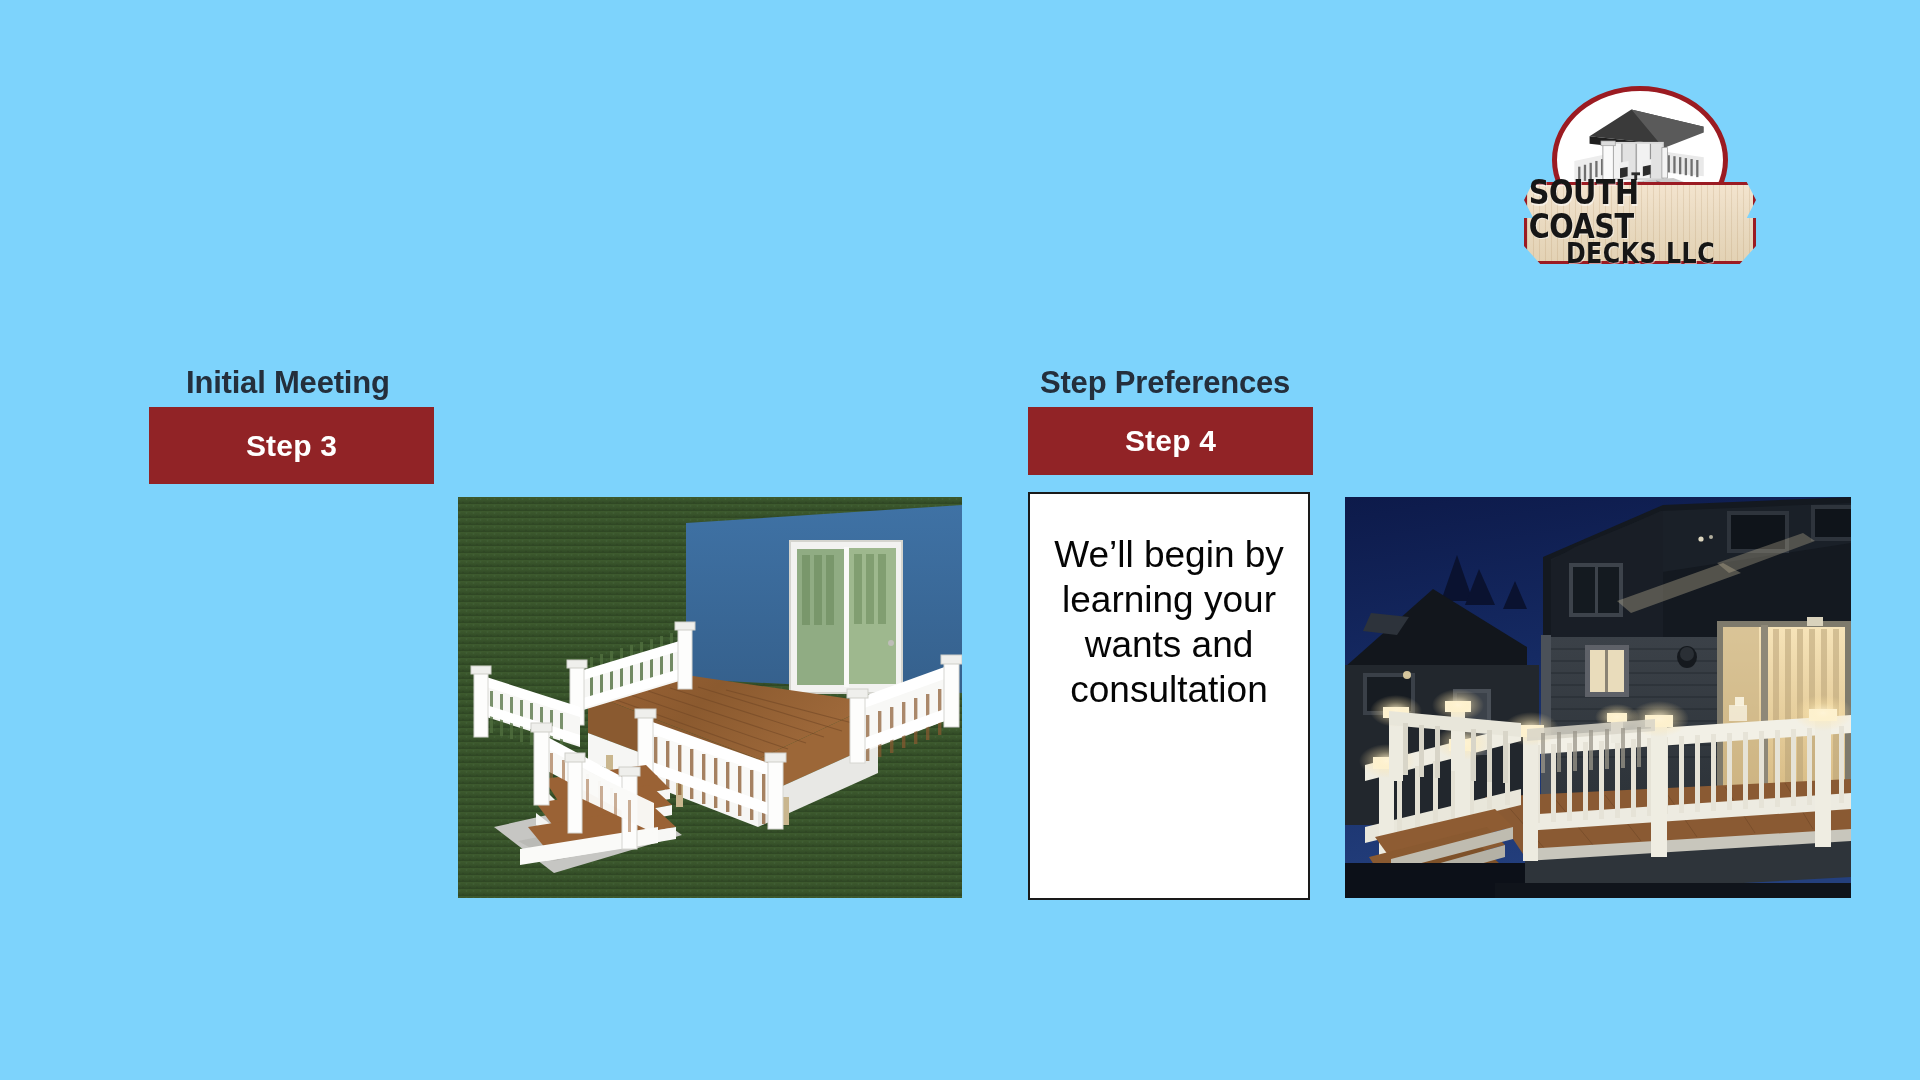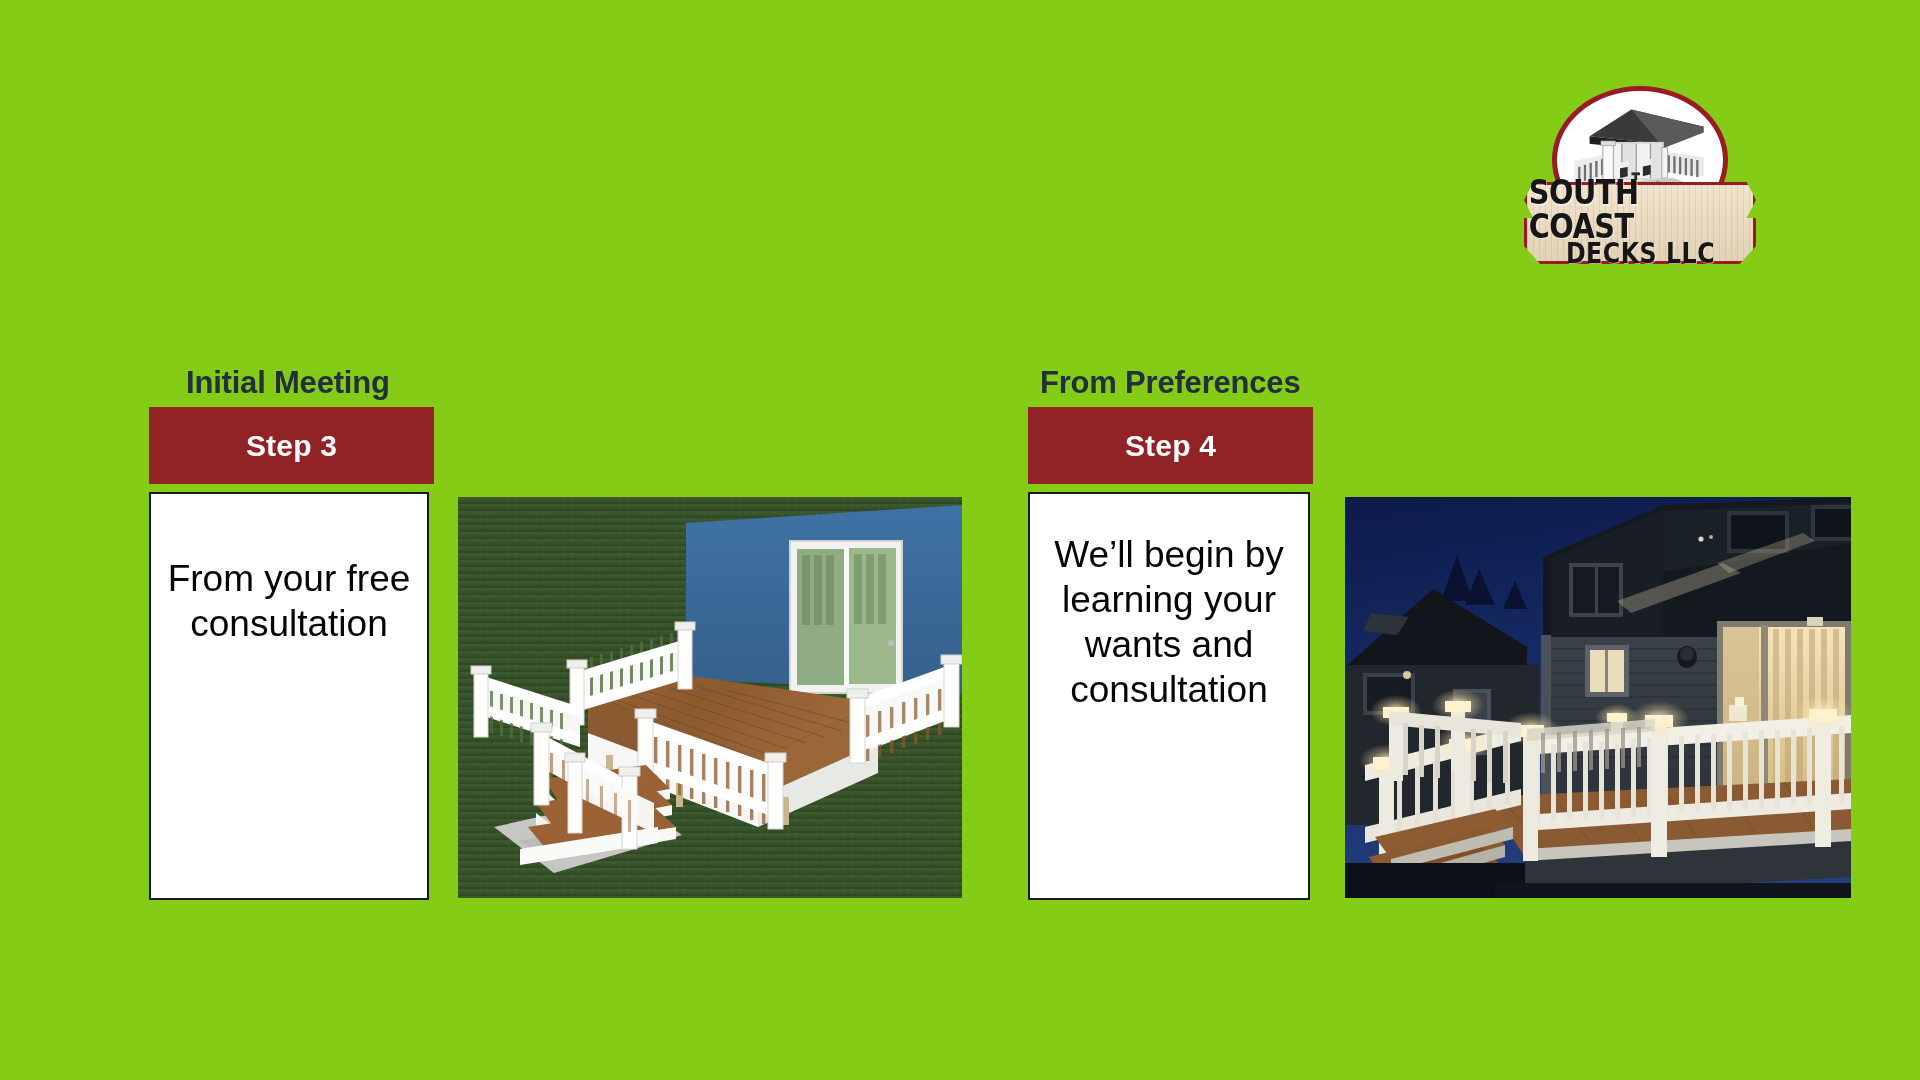"SOUTH COAST" .slide { background: #84cc16 -> #7dd3fc }
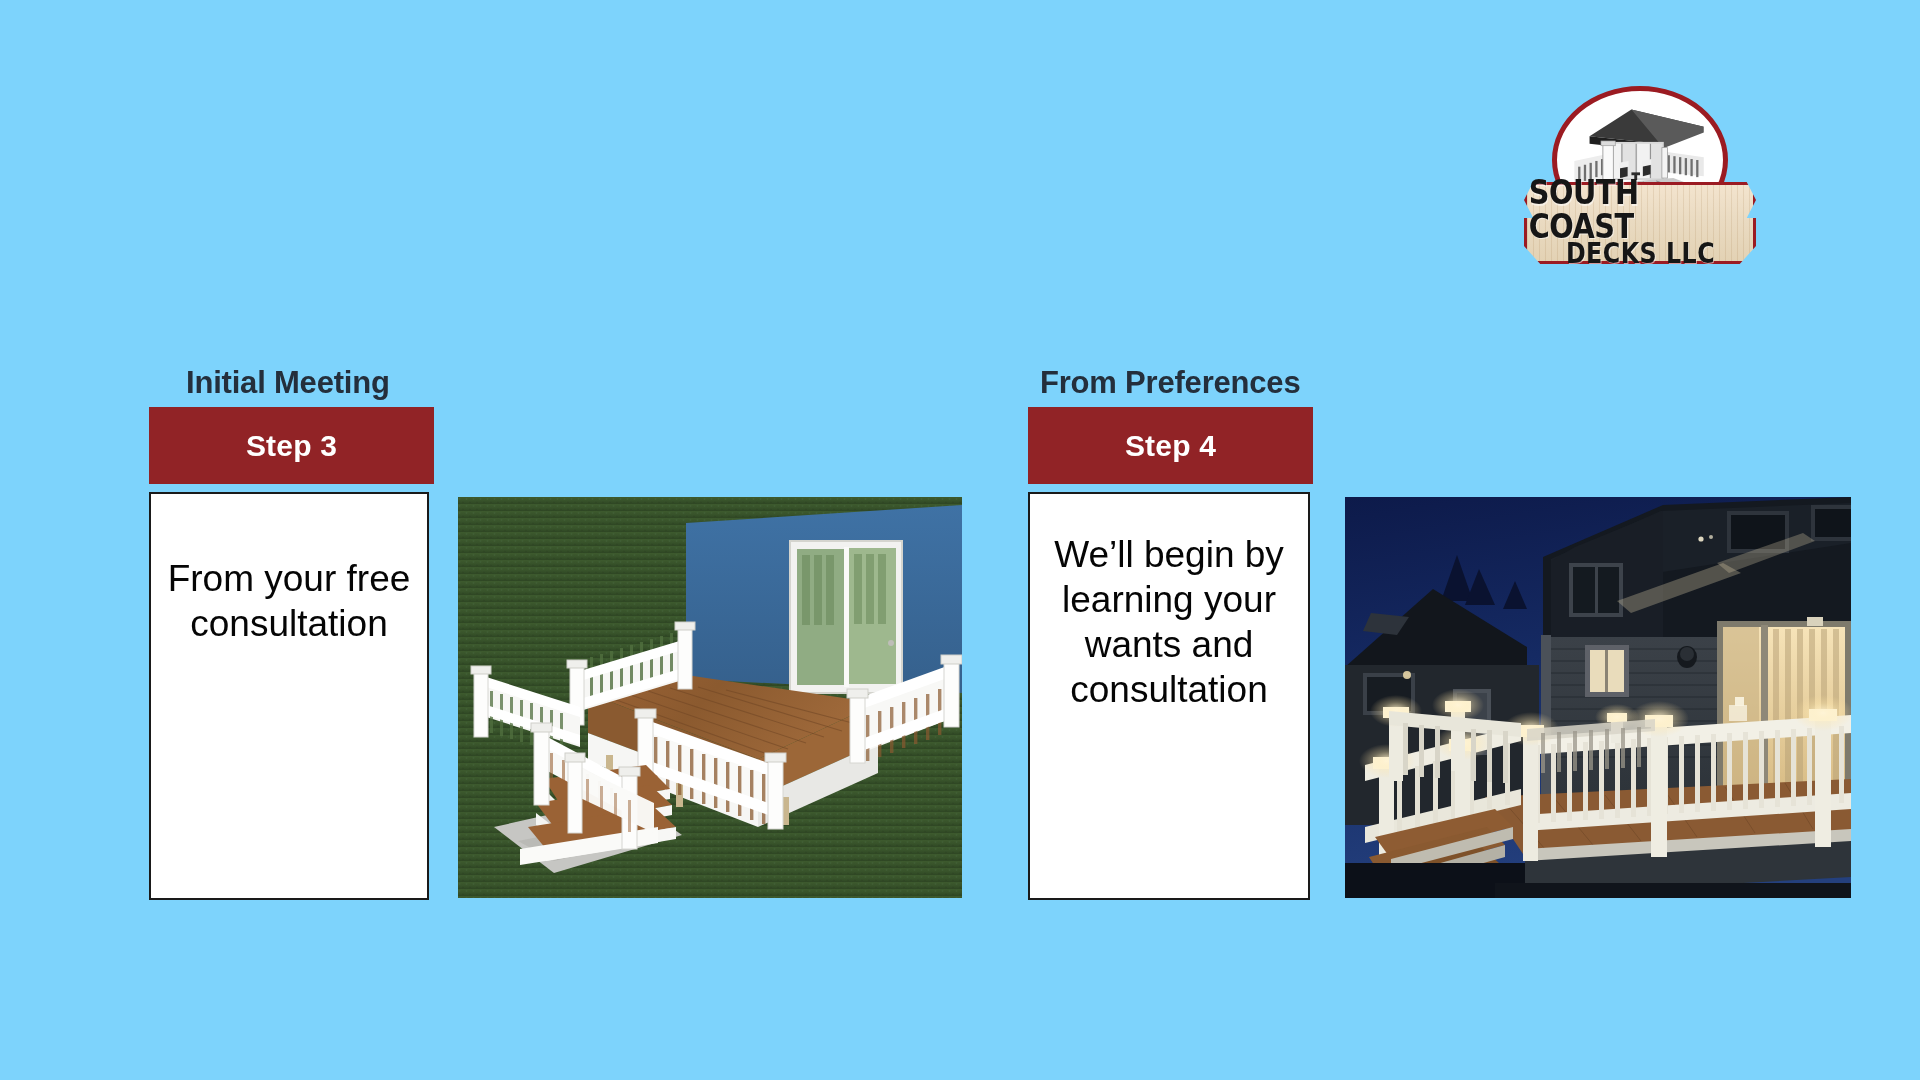"From Preferences" div.col-heading { text: From -> Step }
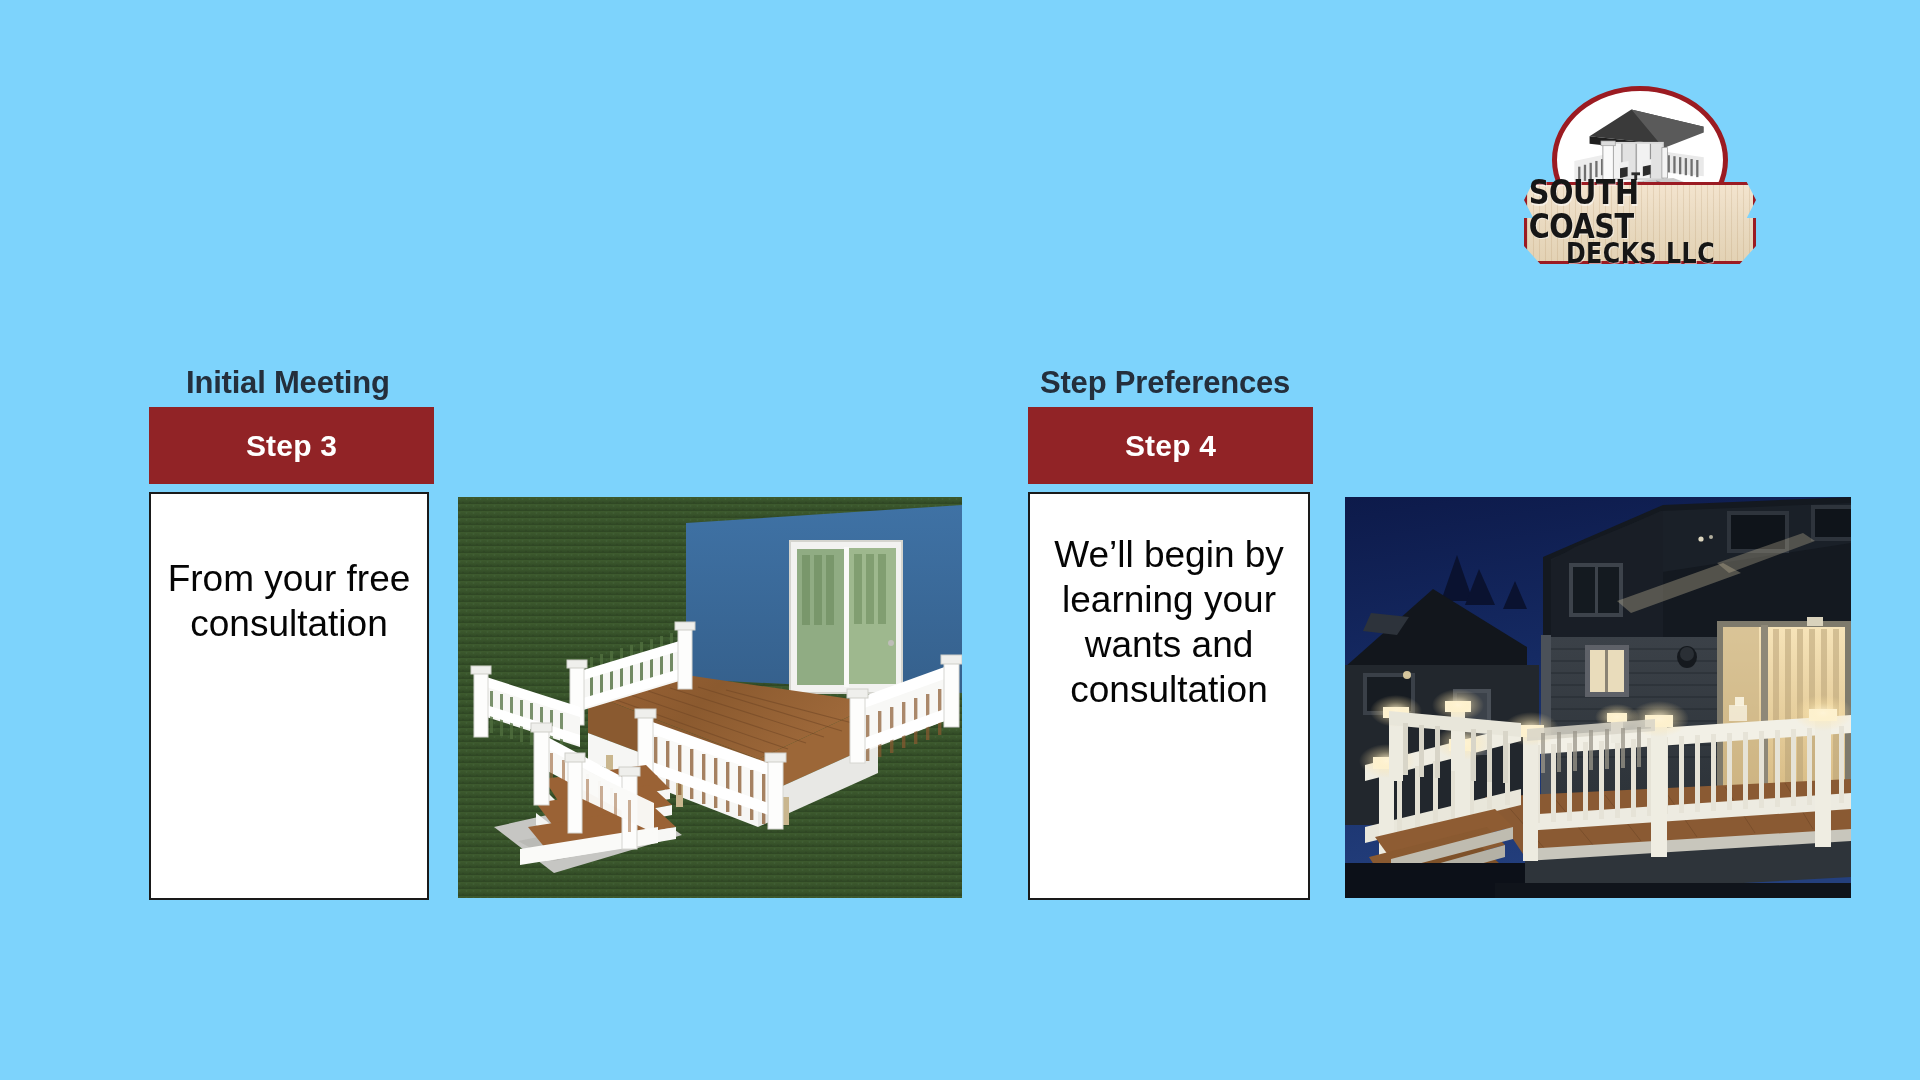"Step 4" .band-2 { height: 77px -> 68px }
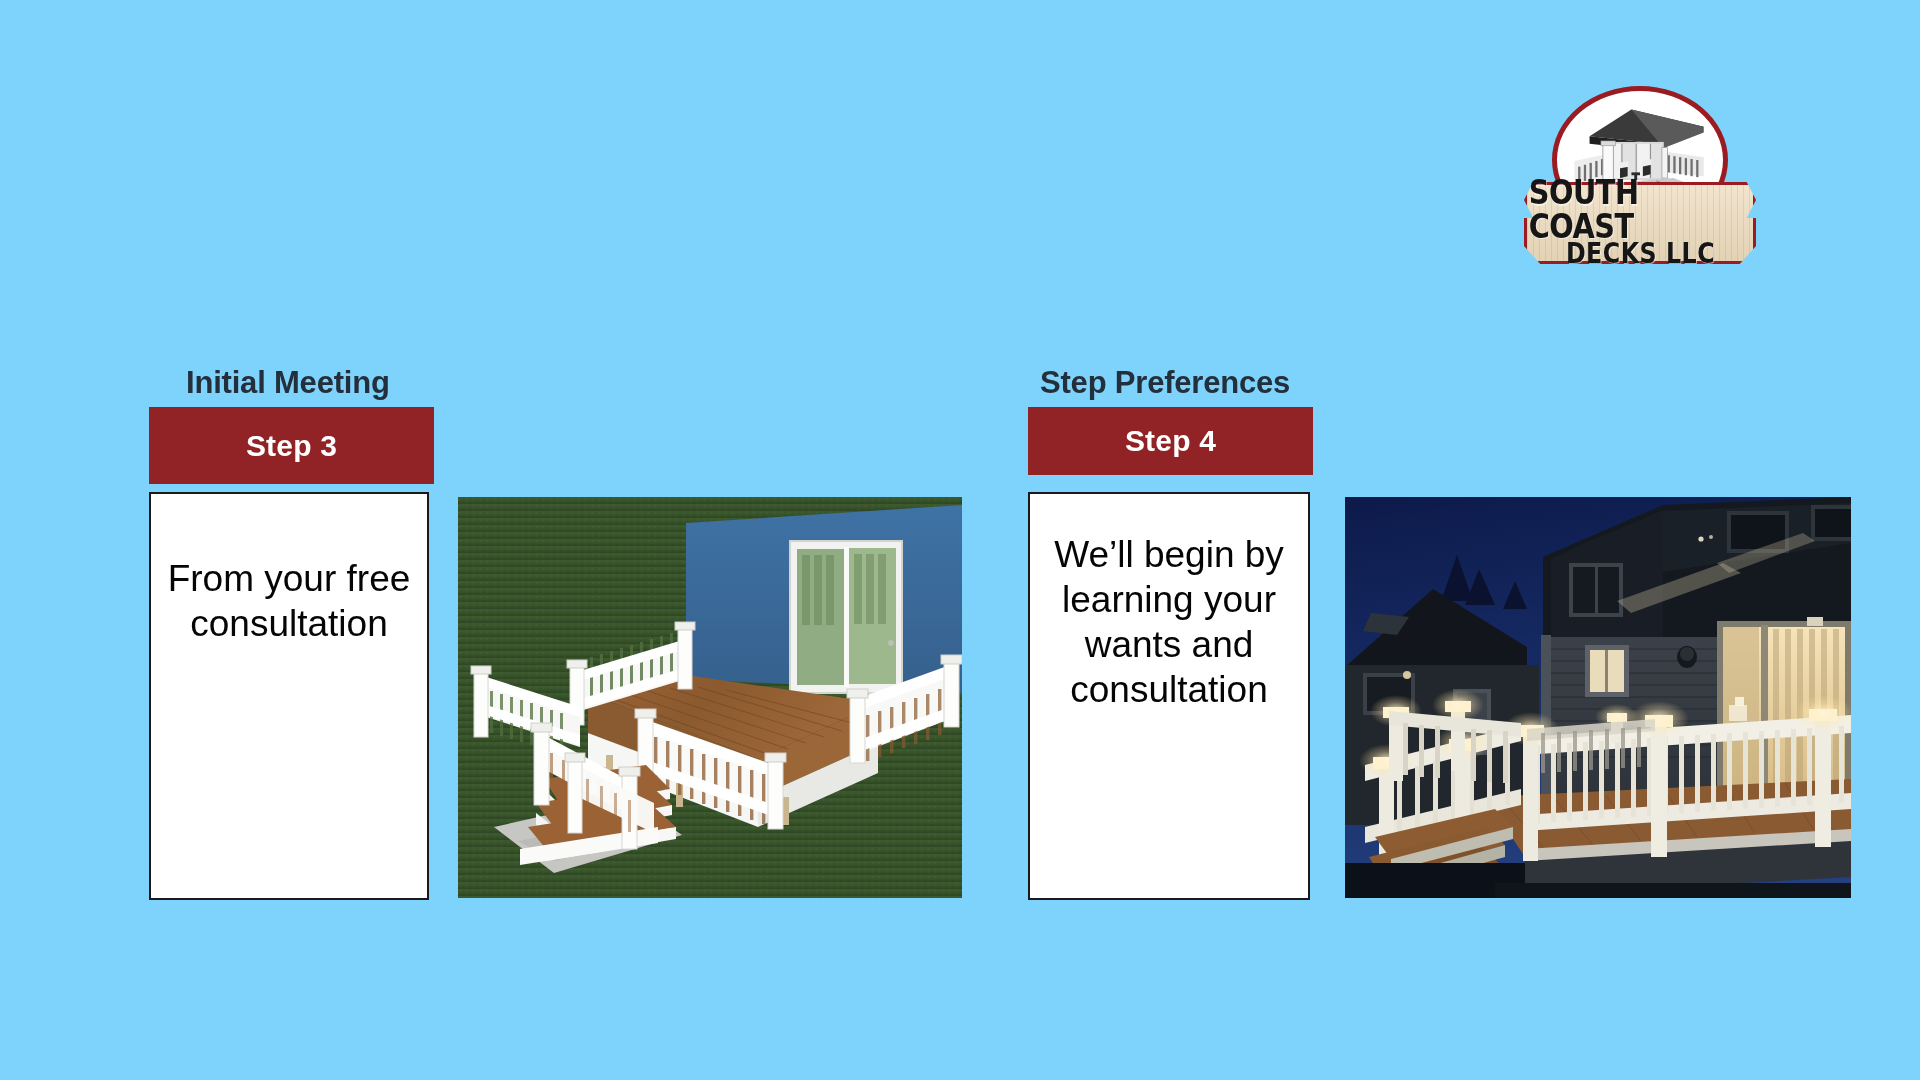"From your free consultation" div.step-body { html: <div> <div>From your free consultation</div> </div> -> none }
